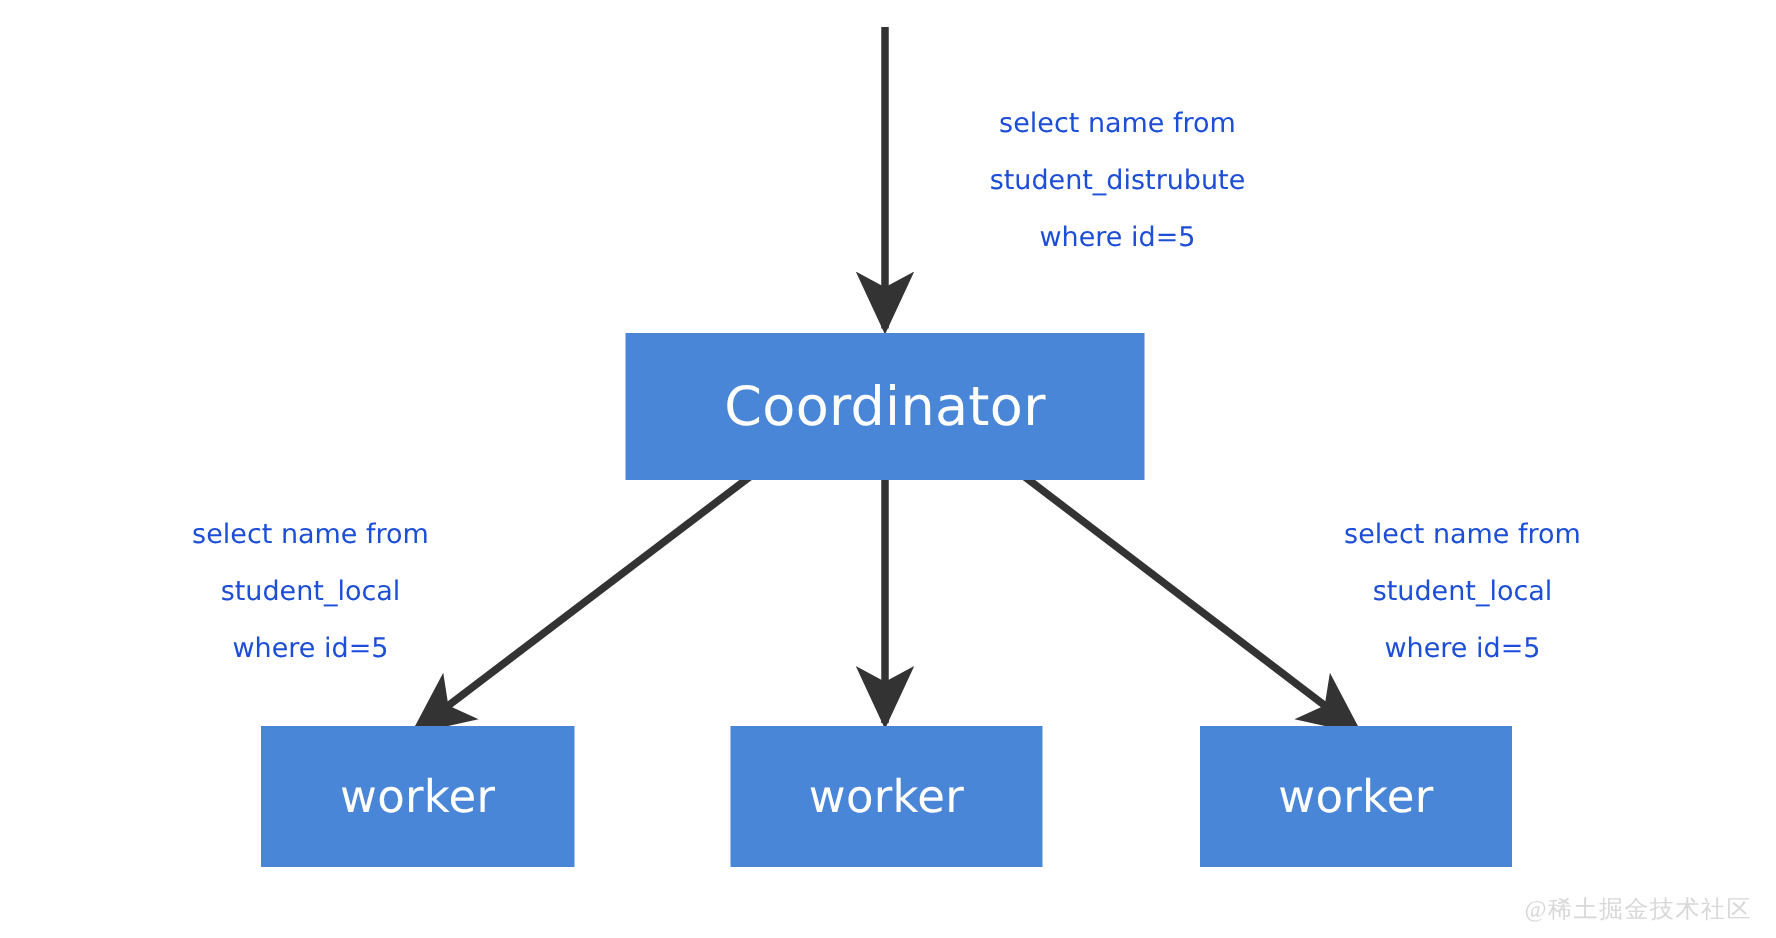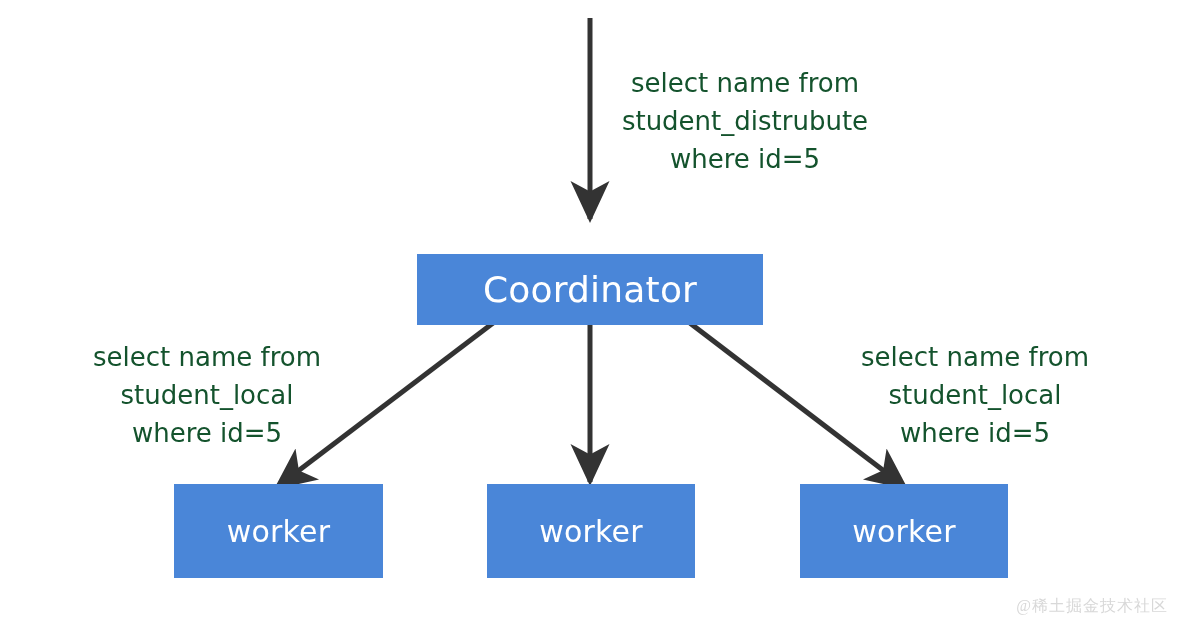"select name from" .edge-label { color: #14532d -> #1d4ed8; font-size: 26px -> 18px }
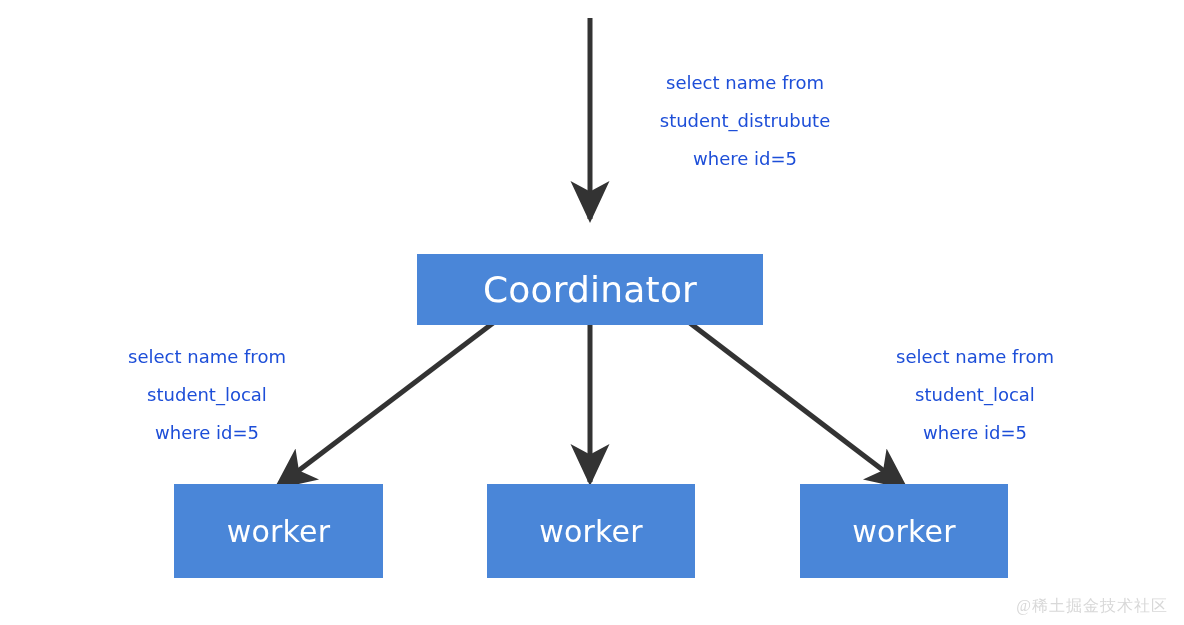"Coordinator" #node-coordinator { height: 71px -> 98px; margin-top: 32px -> none }
